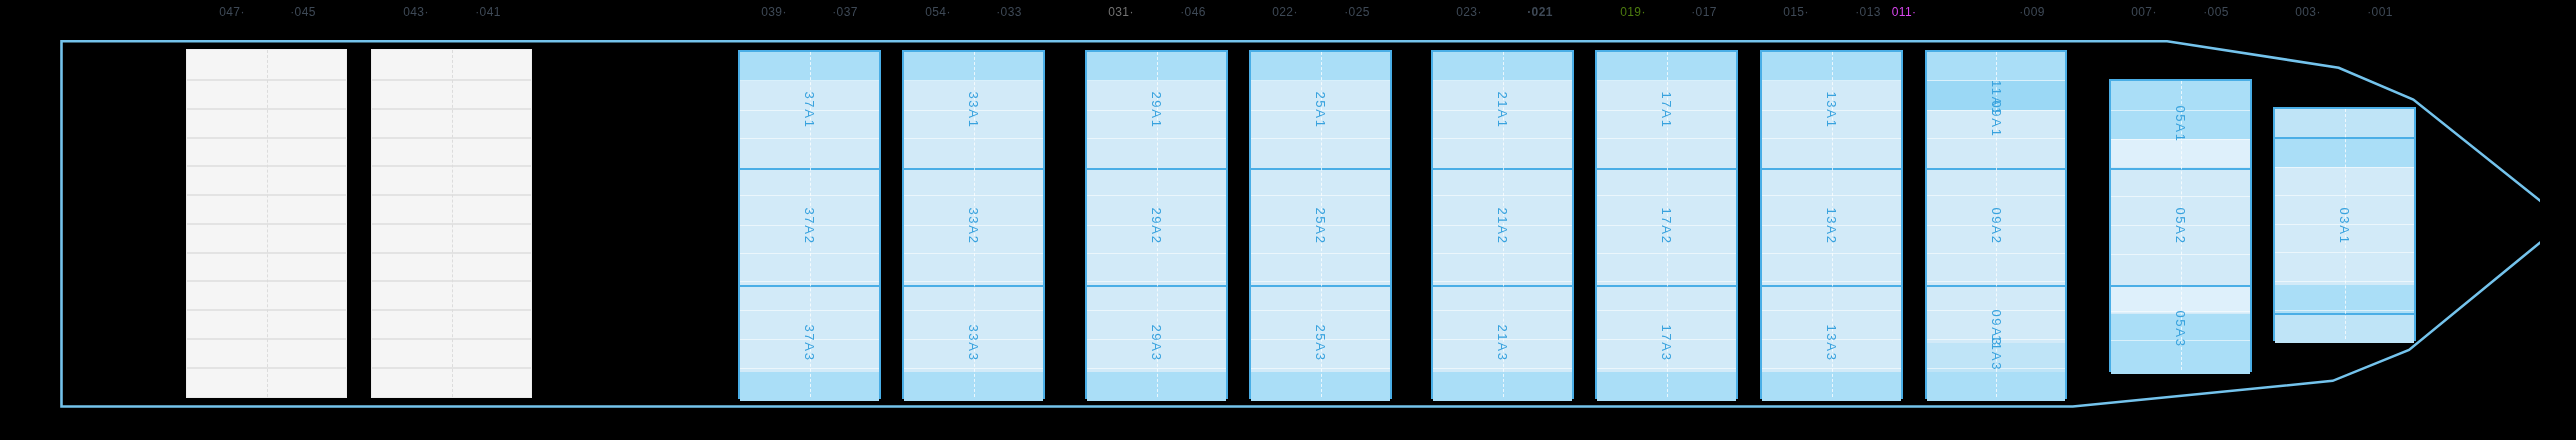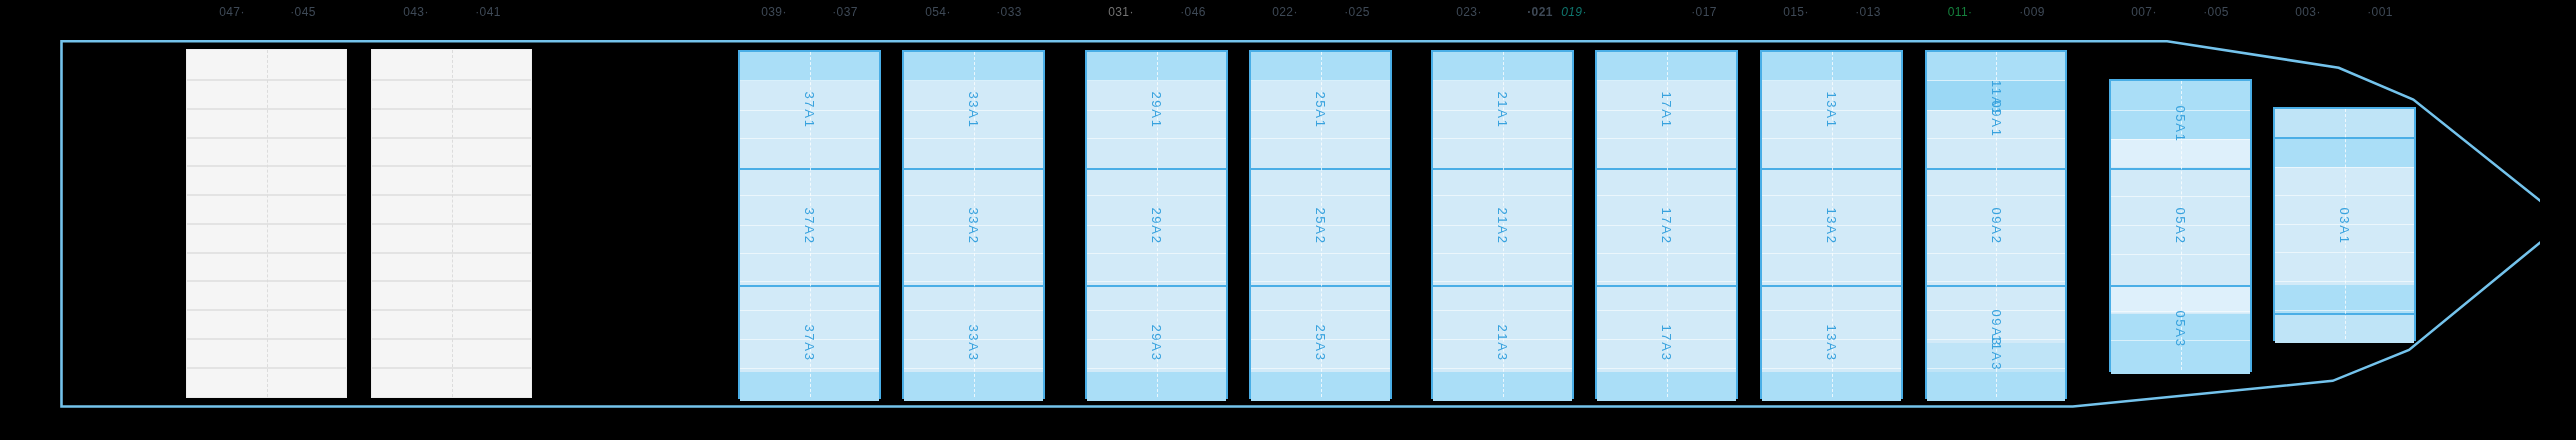"019·" span.hdr-label { color: #0f766e -> #4d7c0f; font-style: italic -> none; left: 1574px -> 1633px }
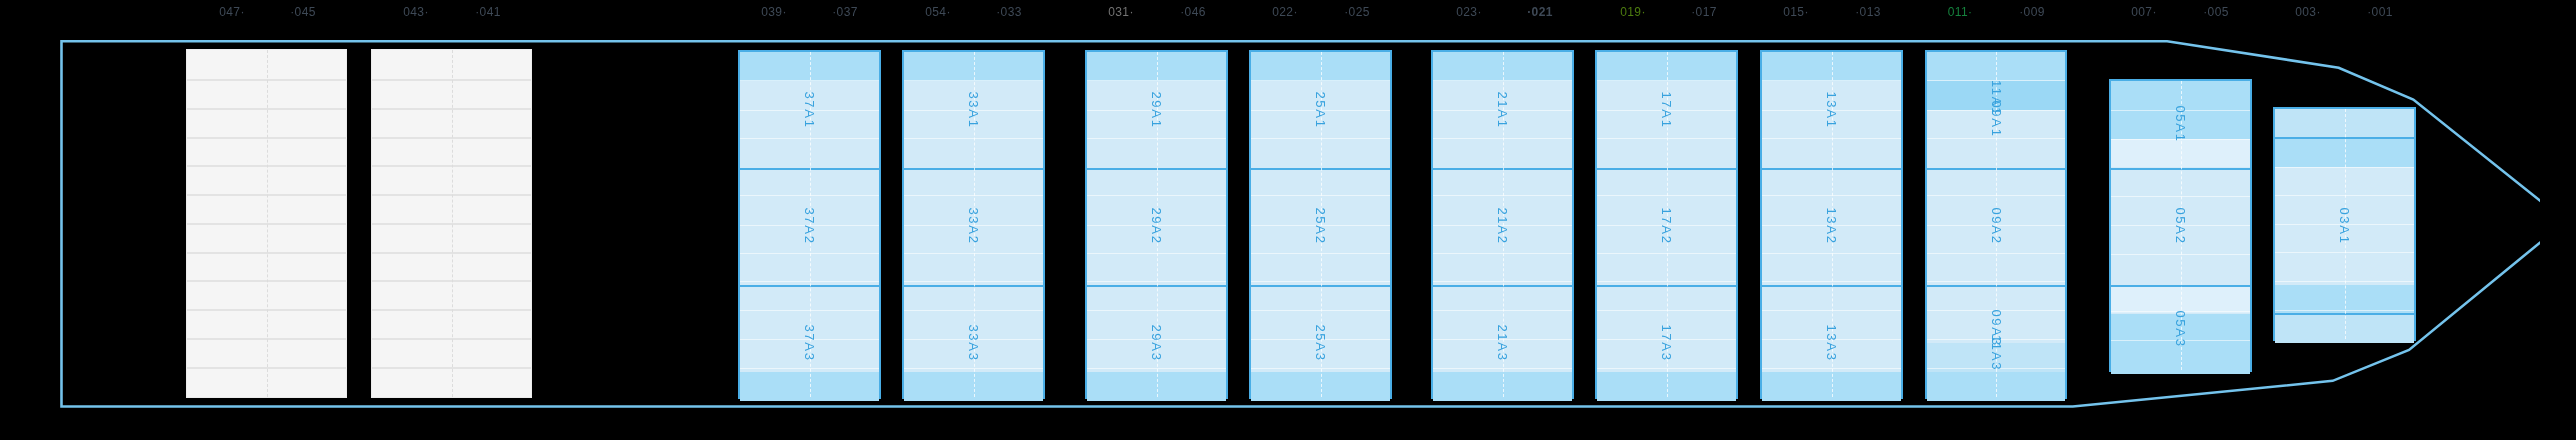"011·" span.hdr-label { color: #15803d -> #d946ef; left: 1960px -> 1904px }
